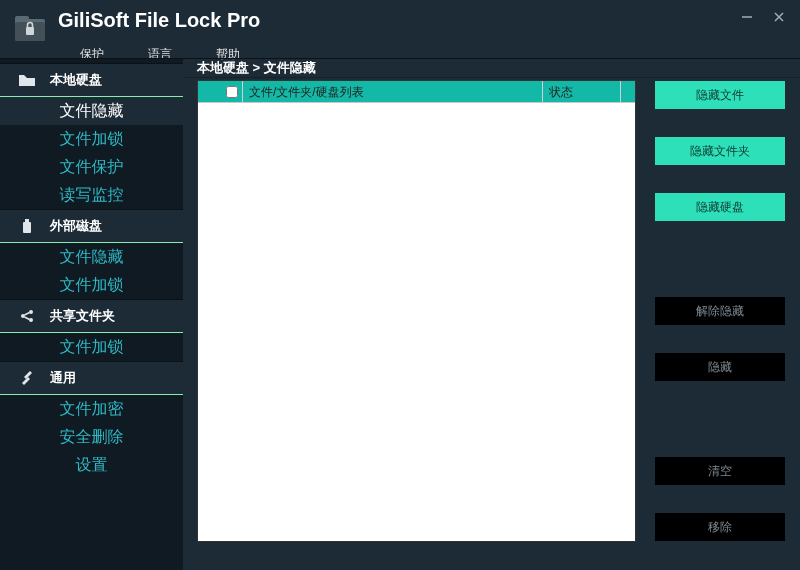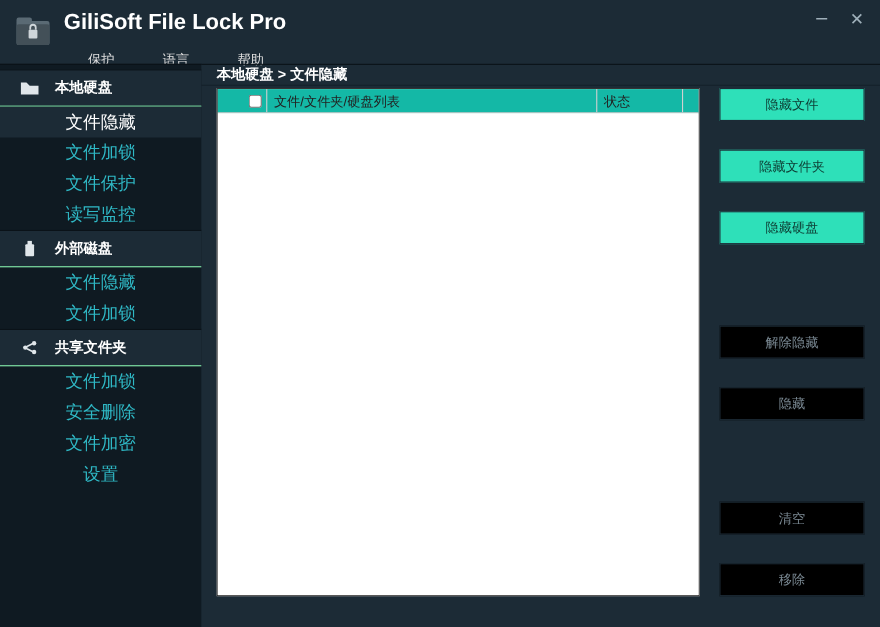"通用" div.side-header { html: none -> <div> <span> <svg> <path></path> <path></path> </svg> </span> <span>通用</span> </div> }
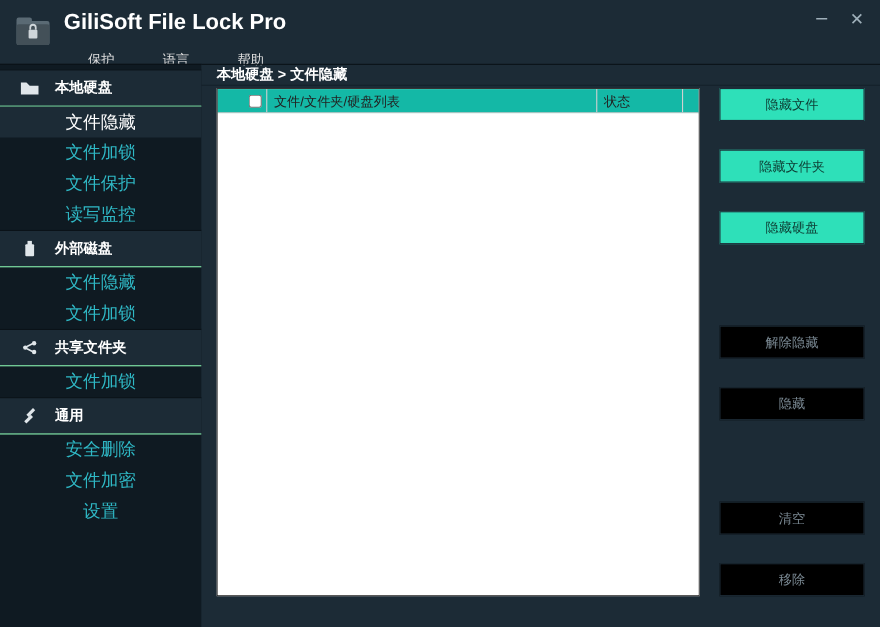"安全删除" div.side-item { order: before "文件加密" -> after "文件加密" }
